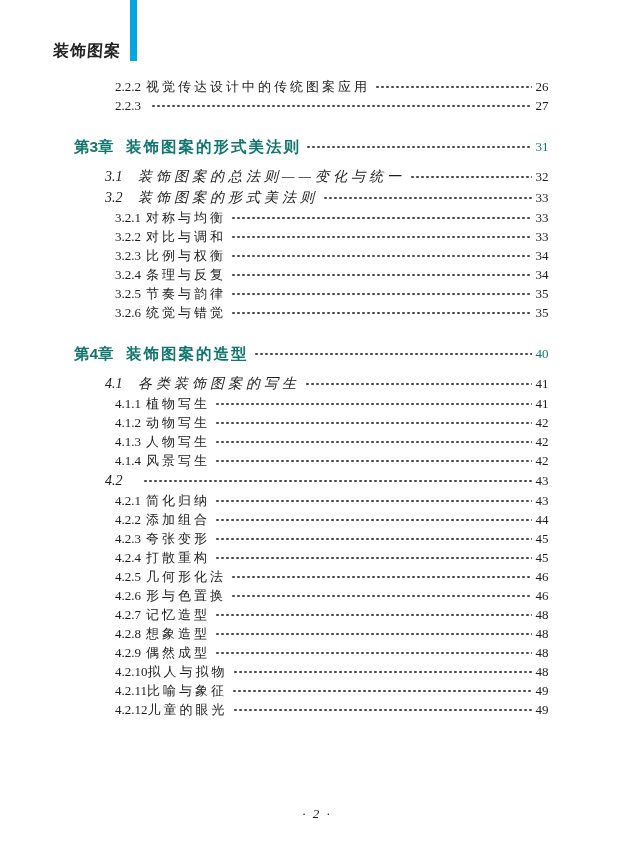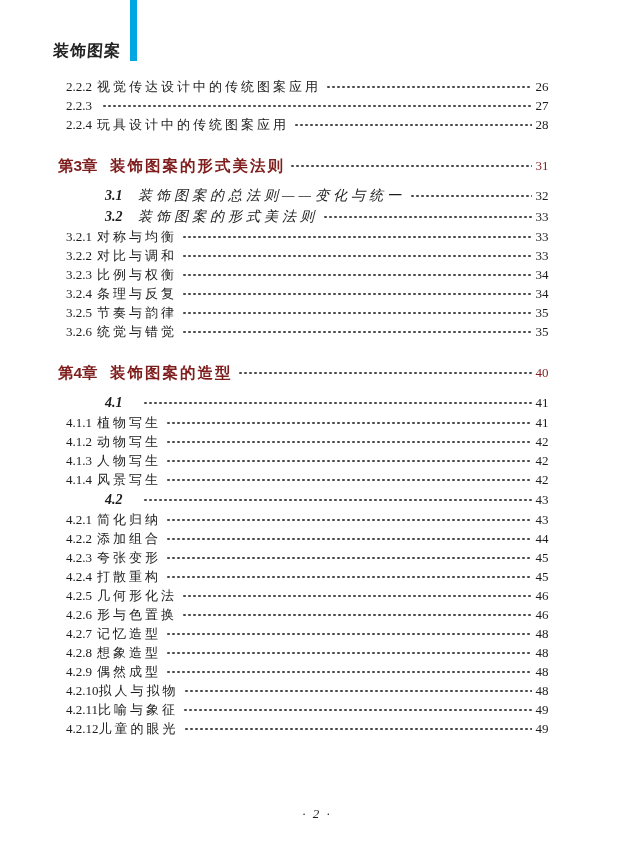"2.2.2" .row.l3 { padding-left: 66px -> 115px }
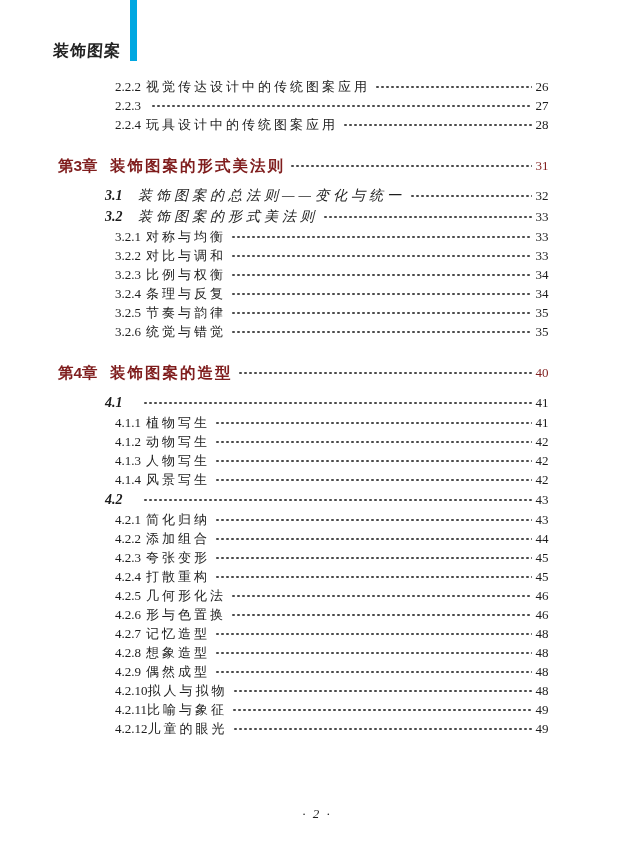"2.2.4" div.row { html: <div> <span>2.2.4</span> <span>玩具设计中的传统图案应用</span> <span></span> <span>28</span> </div> -> none }
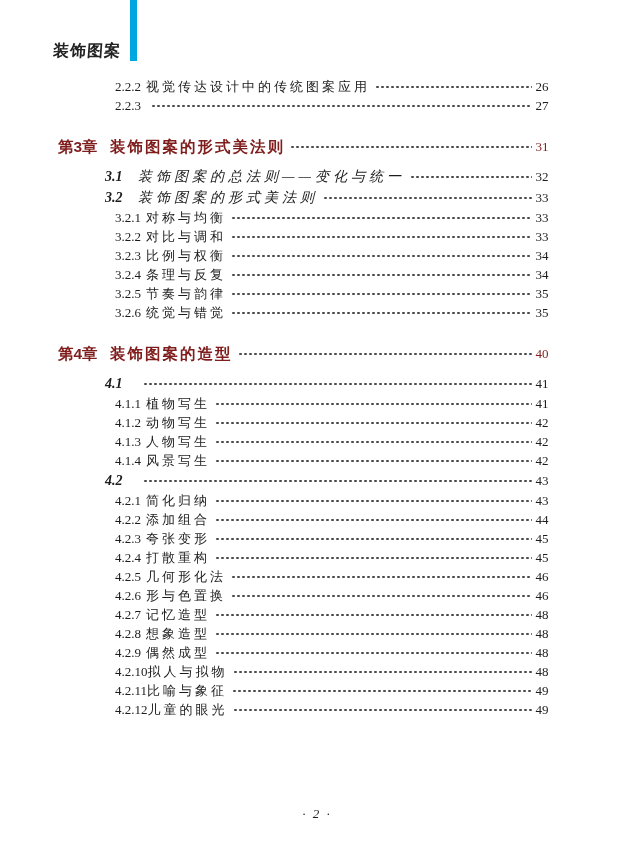"第3章" .row.l1 { color: #7f1d1d -> #0f766e; padding-left: 58px -> 74px }
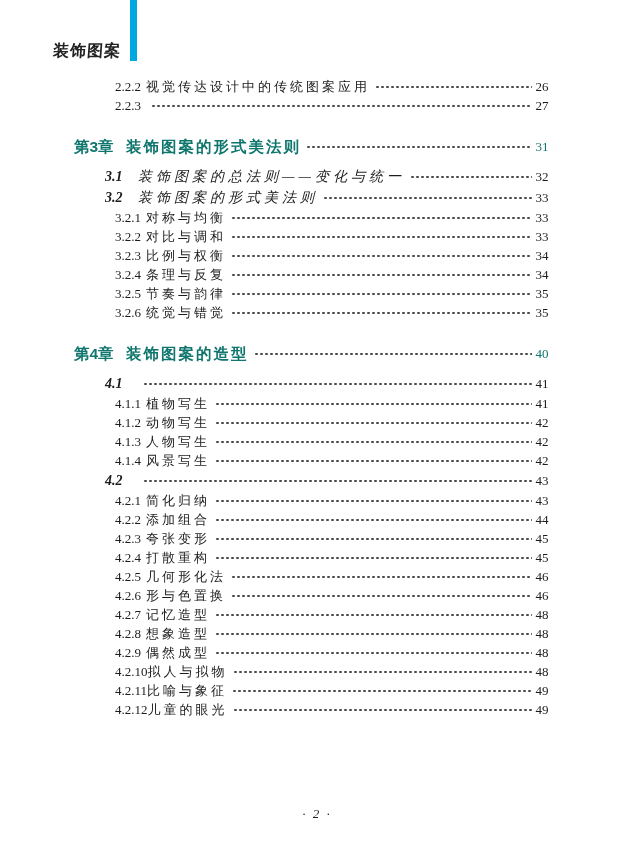"3.1" .row.l2 .num { font-weight: bold -> none }
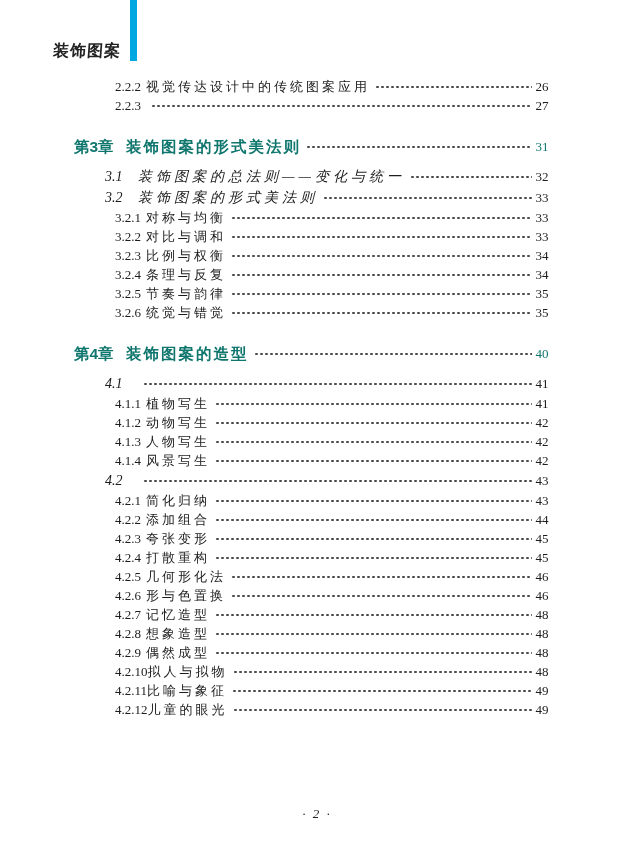"各类装饰图案的写生" span.title { html: none -> <span>各类装饰图案的写生</span> }
